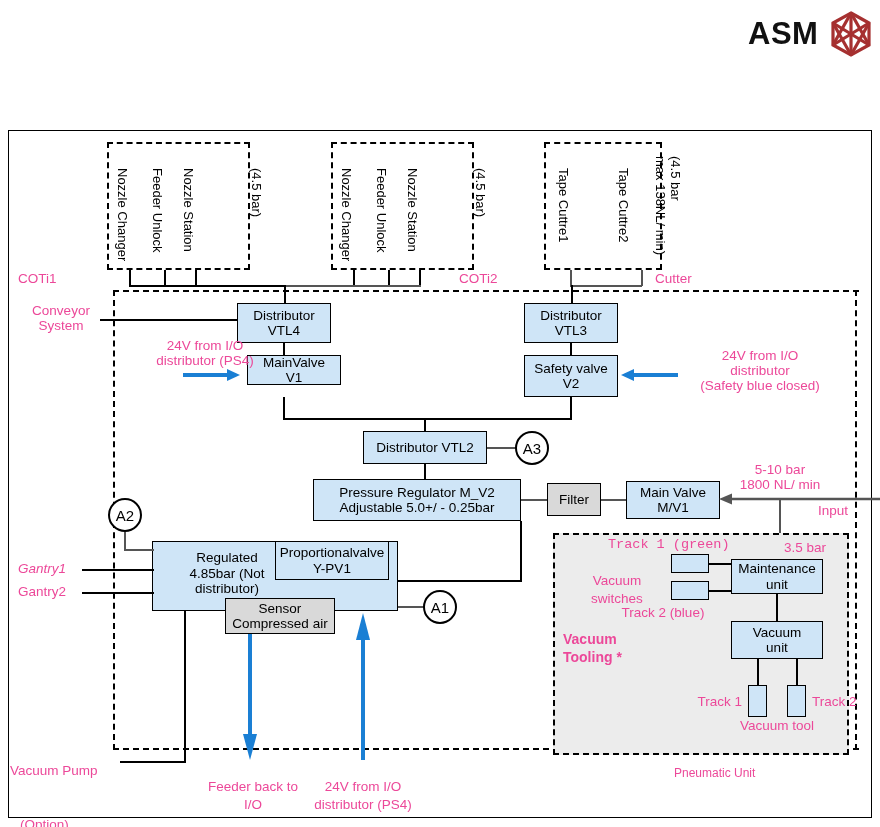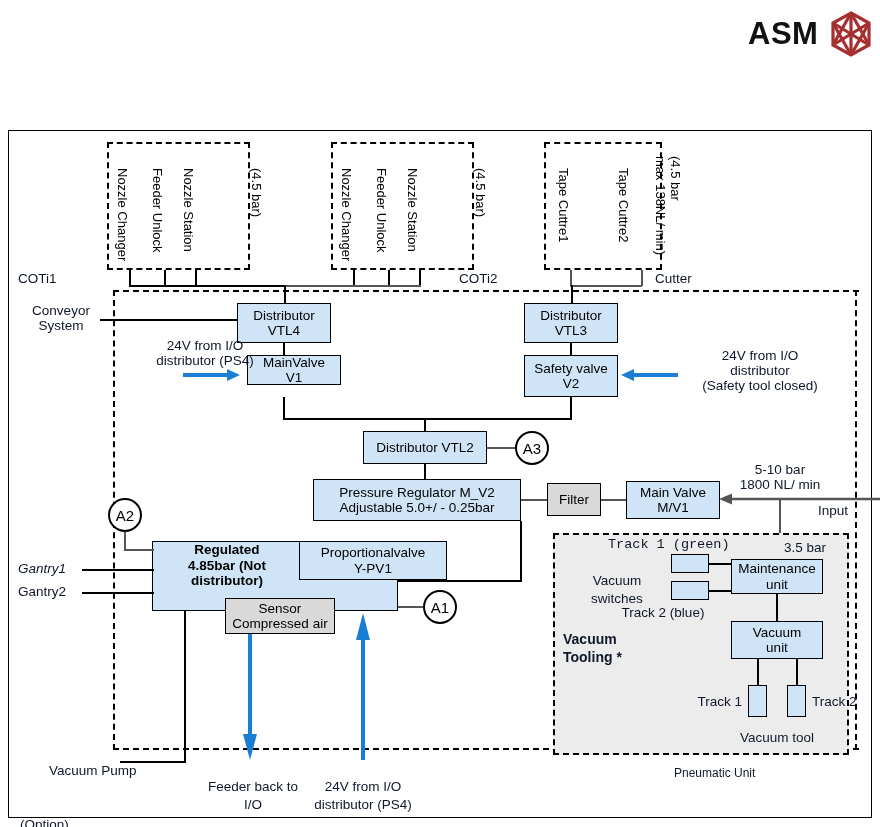"COTi1" .txt { color: #0f172a -> #ec4899 }
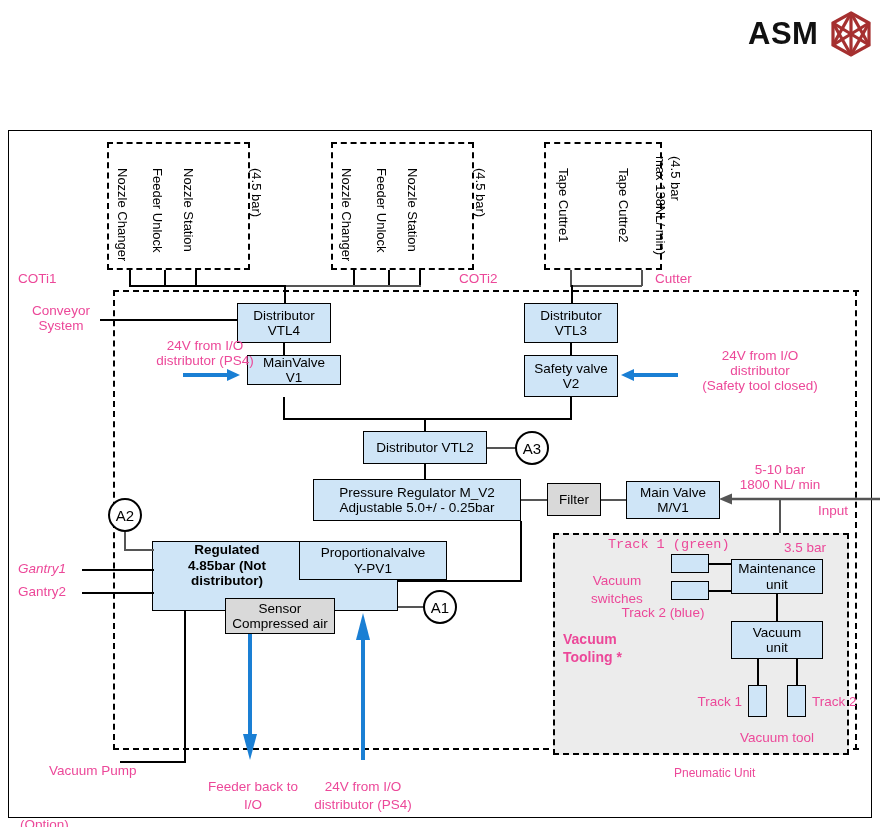"(Safety tool closed)" div.abs { text: tool -> blue }
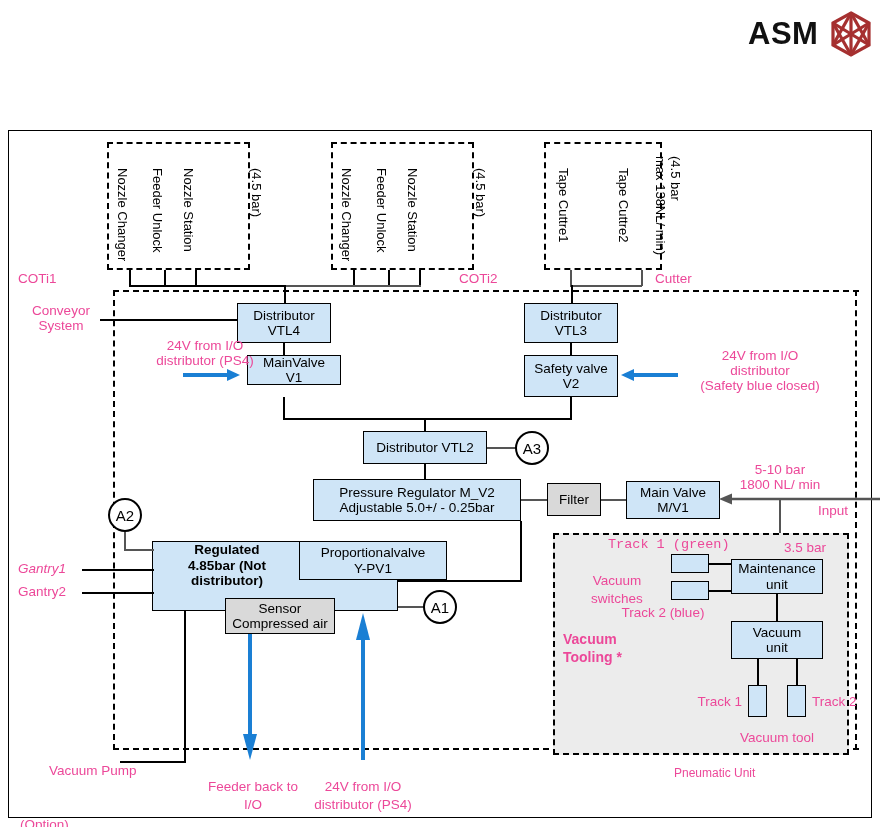"Regulated" div { font-weight: bold -> none; top: 0 -> 8px }
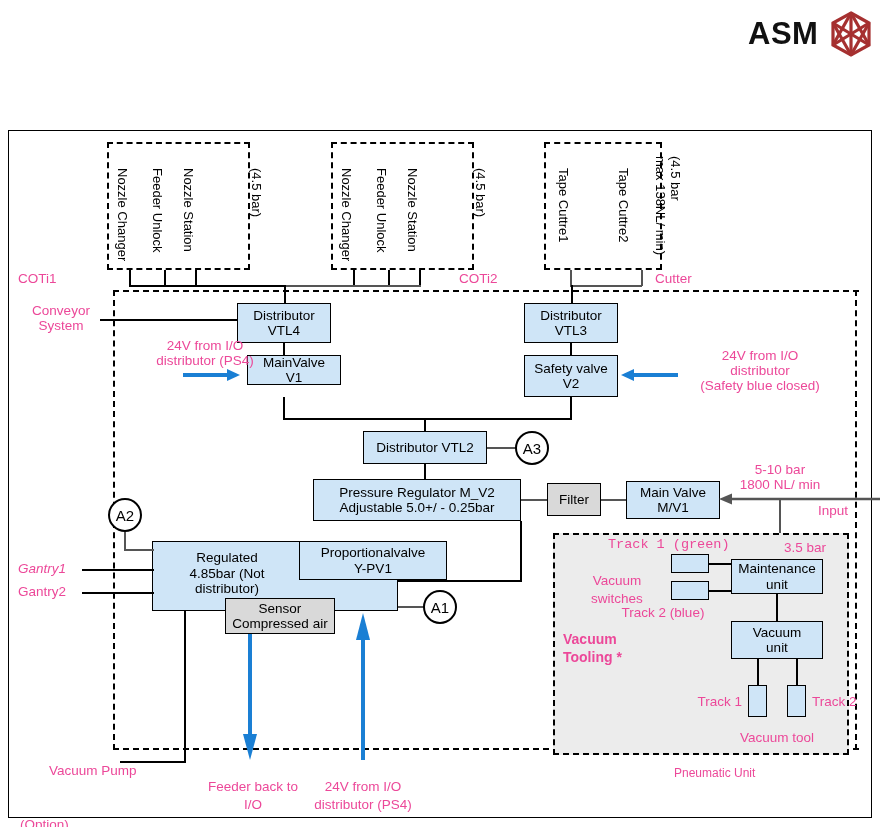"Proportionalvalve" div.abs { margin-left: 24px -> none; width: 148px -> 114px }
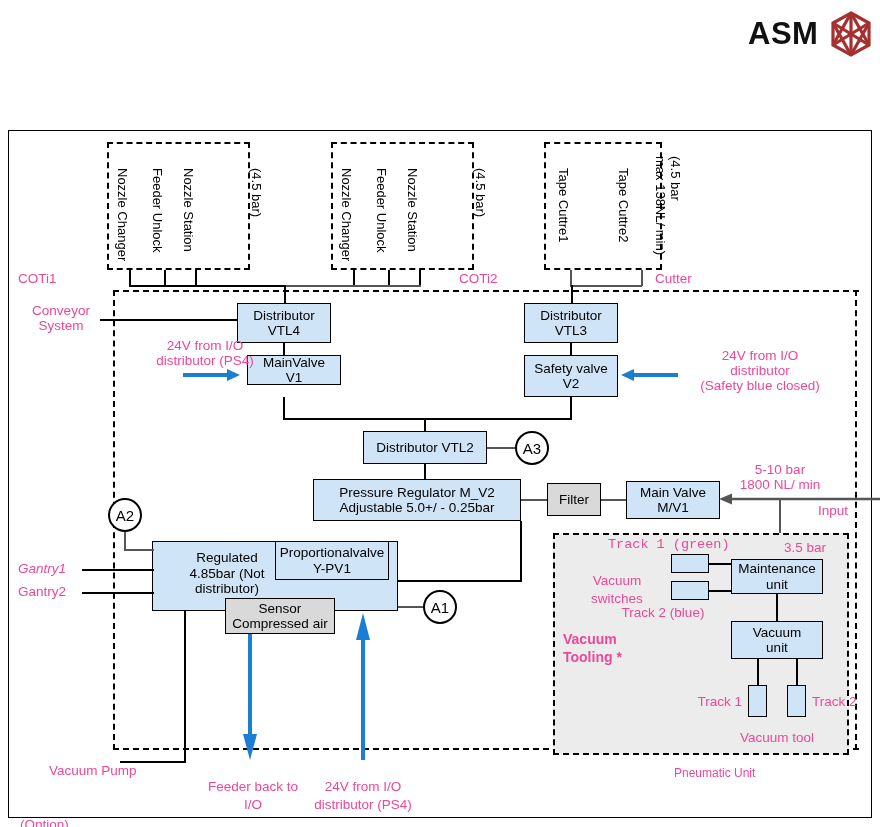"Vacuum tool" div.abs { margin-top: 12px -> none }
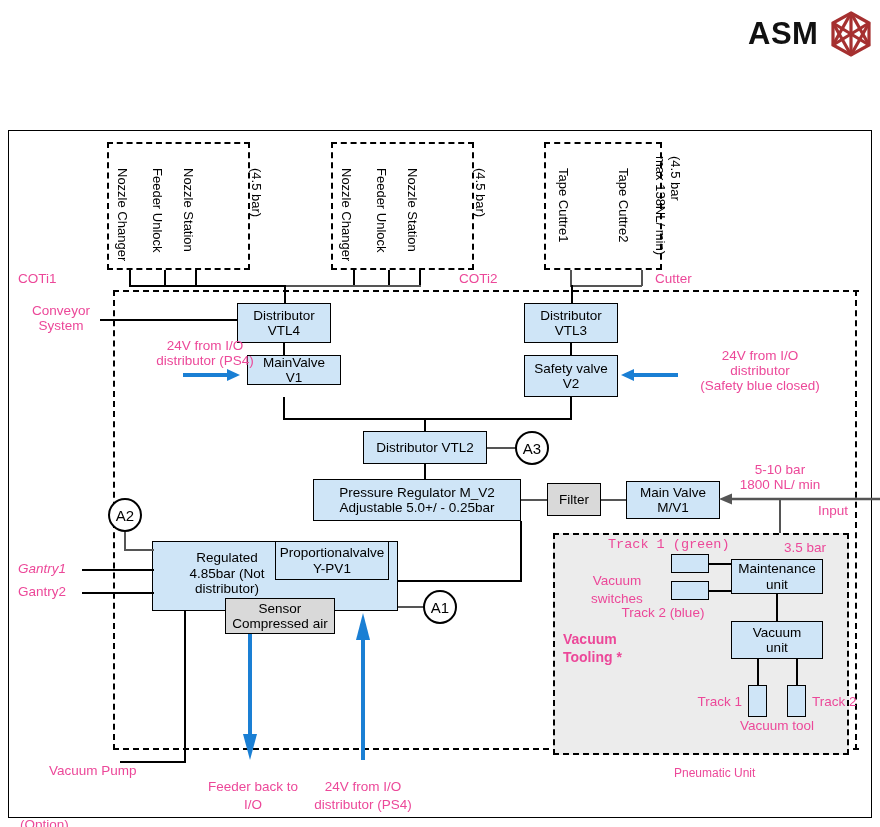"Vacuum Pump" div.abs { margin-left: 39px -> none }
